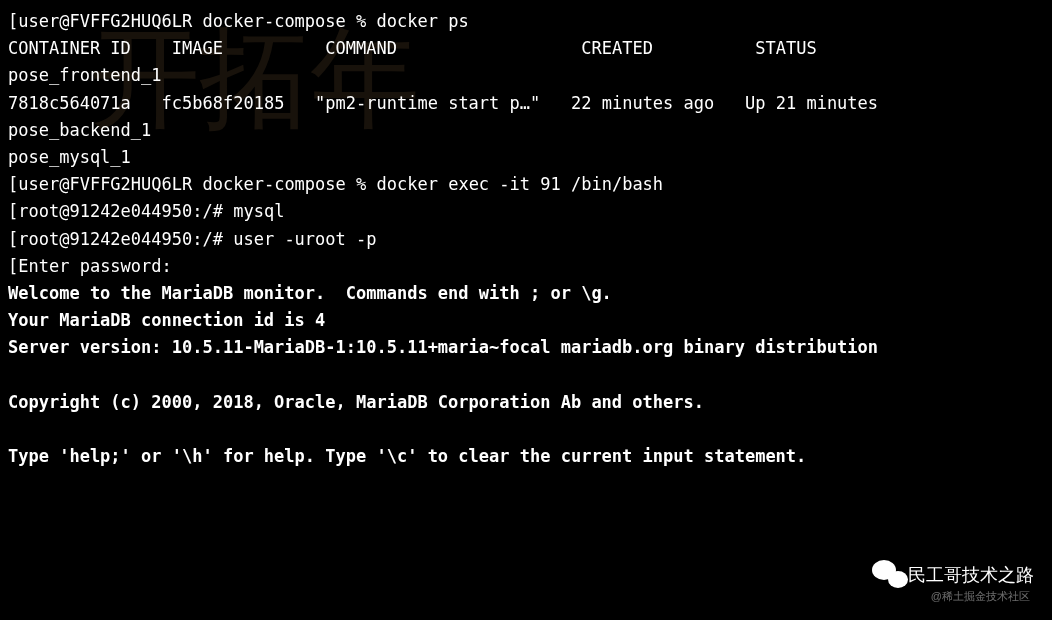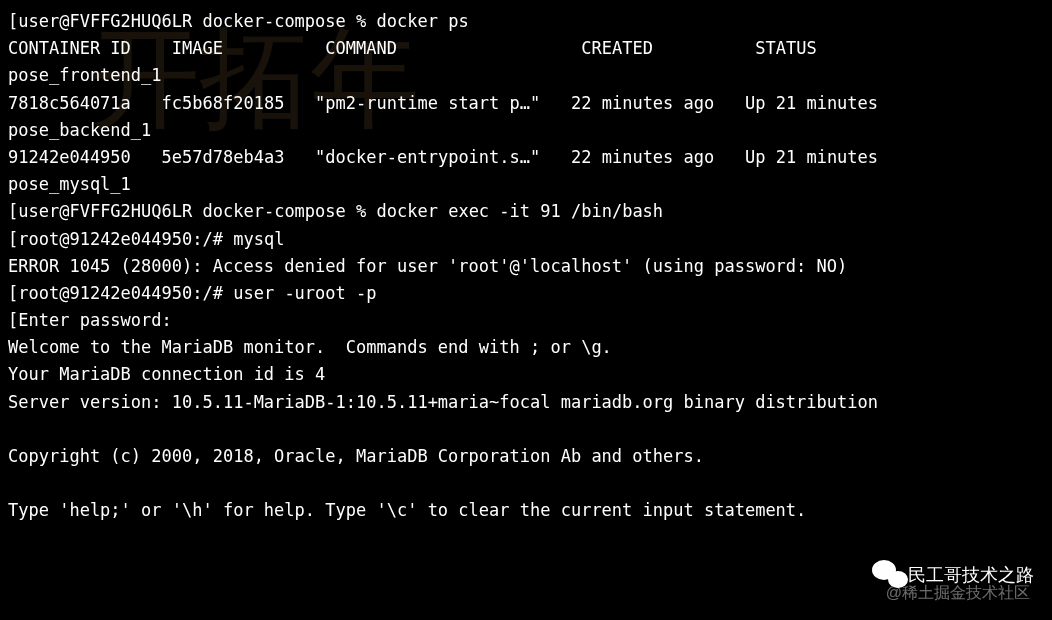"91242e044950 5e57d78eb4a3" div.line { html: <div><span>91242e044950</span> <span>5e57d78eb4a3</span> <span>"docker-entrypoint.s…"</span> <span>22 minutes ago</span> <span>Up 21 minutes</span></div> -> none }
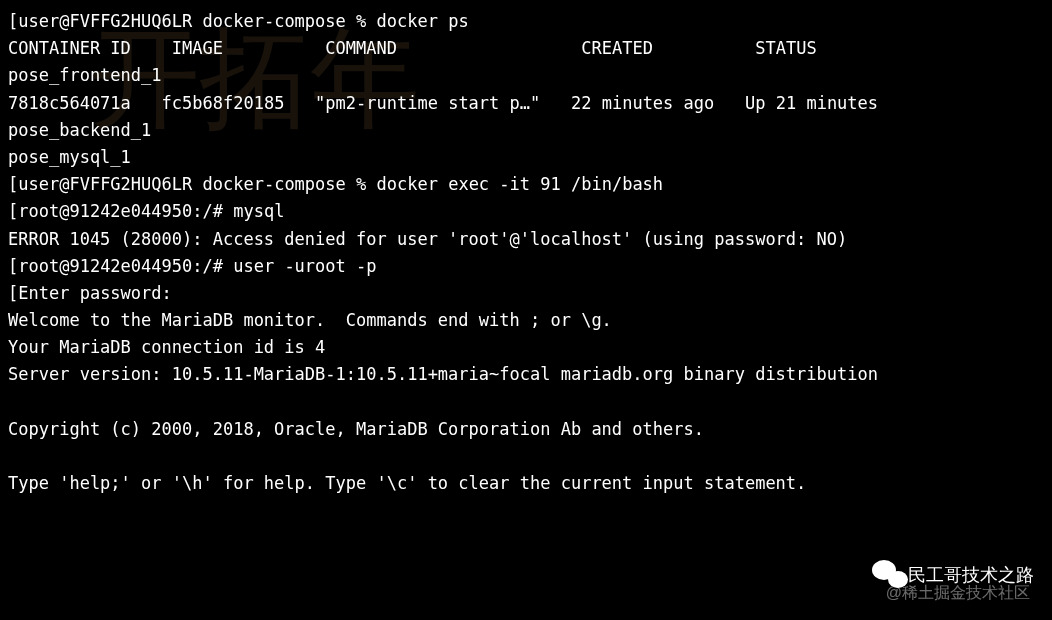"ERROR 1045 (28000): Access denied" div.line { html: <div>ERROR 1045 (28000): Access denied for user 'root'@'localhost' (using password: NO)</div> -> none }
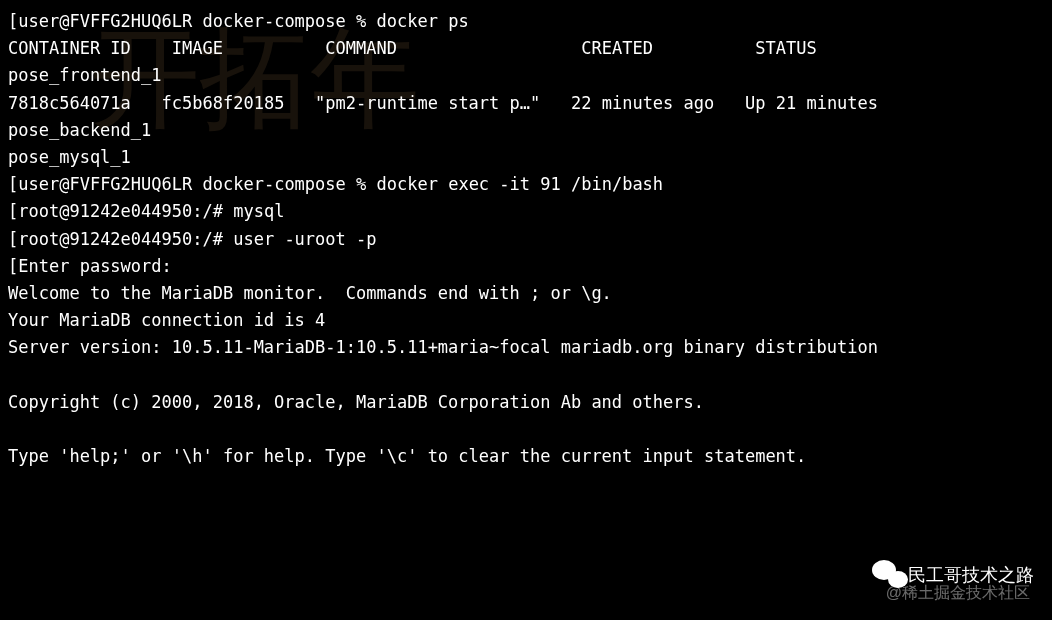"Welcome to the MariaDB monitor." .bold { font-weight: normal -> bold }
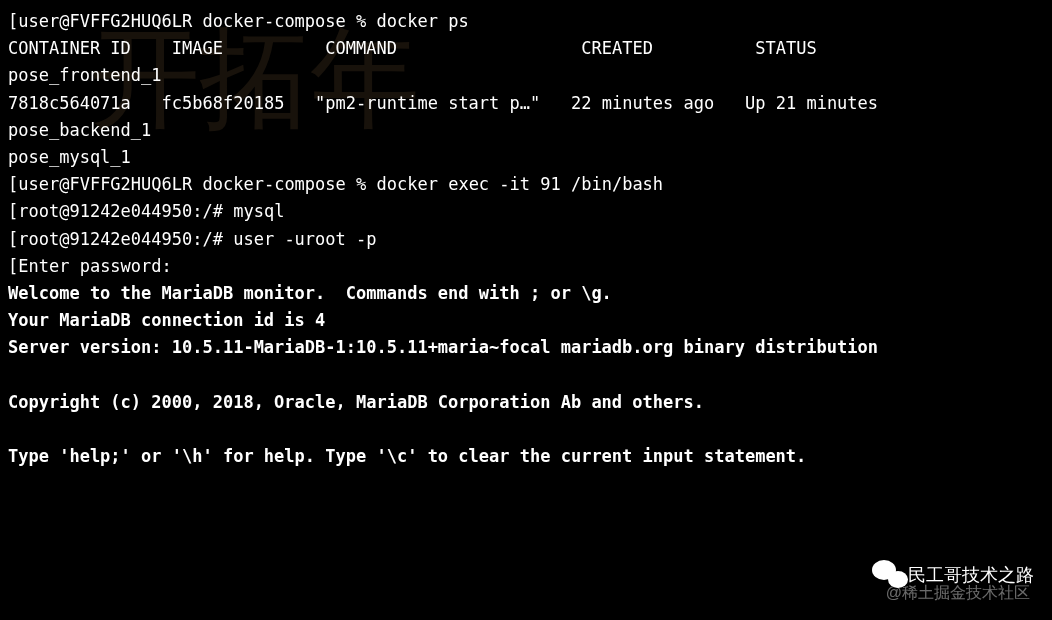"@稀土掘金技术社区" .subwatermark { font-size: 16px -> 11px }
